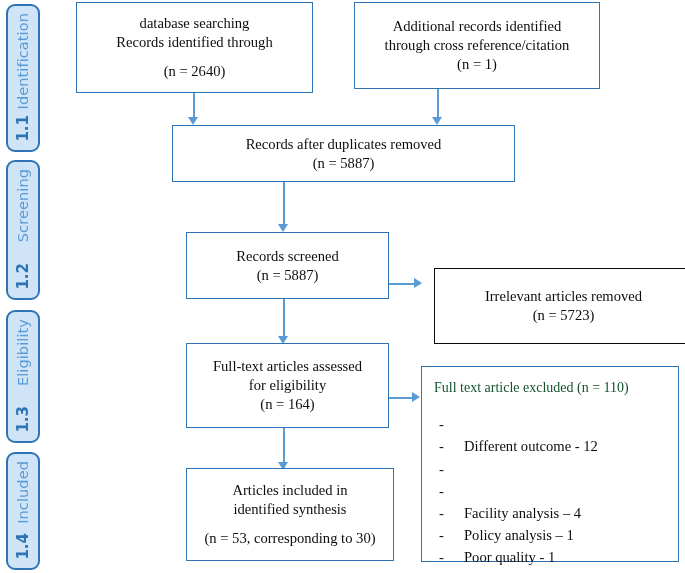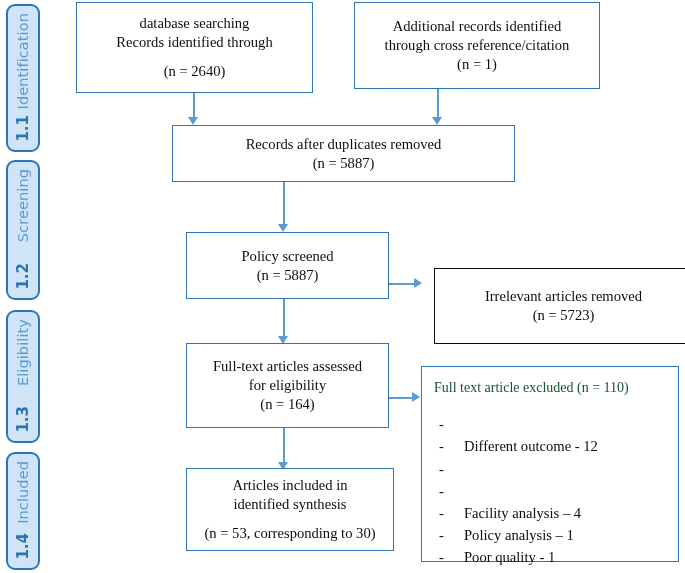"Policy screened" span.line { text: Policy -> Records }
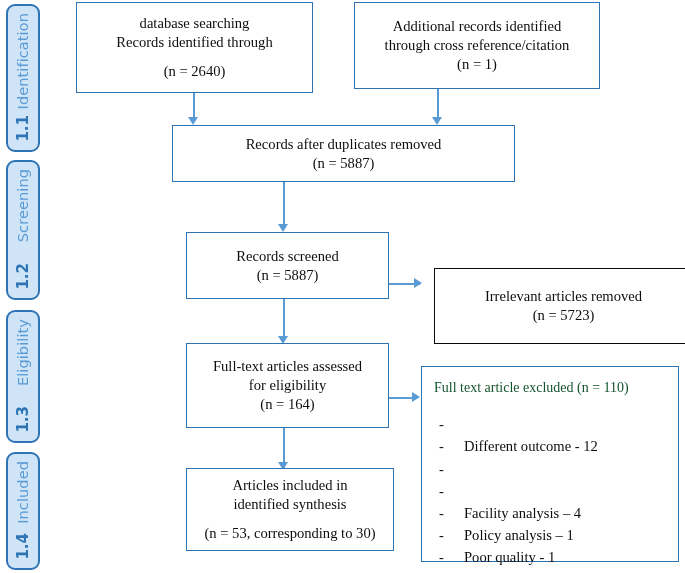"Articles included in" div.node { height: 83px -> 93px }
